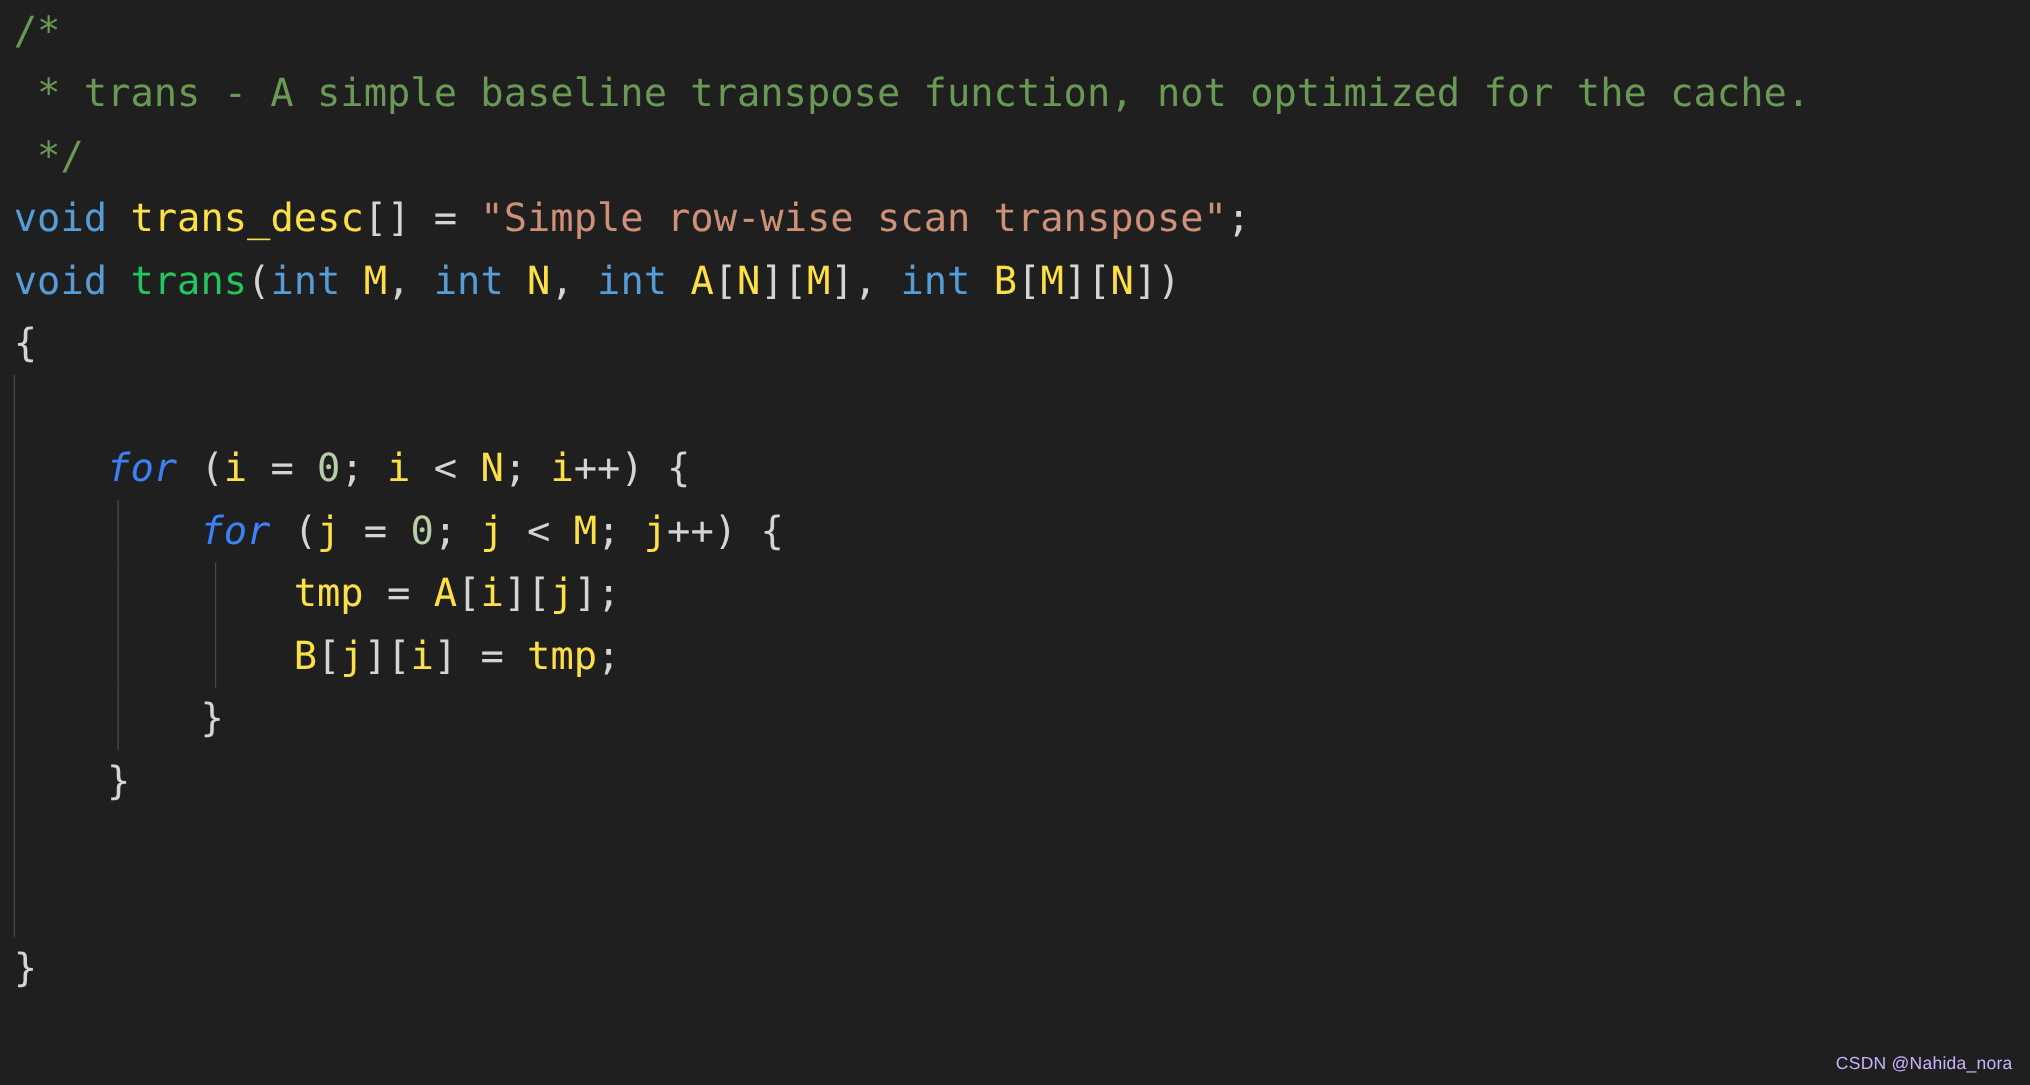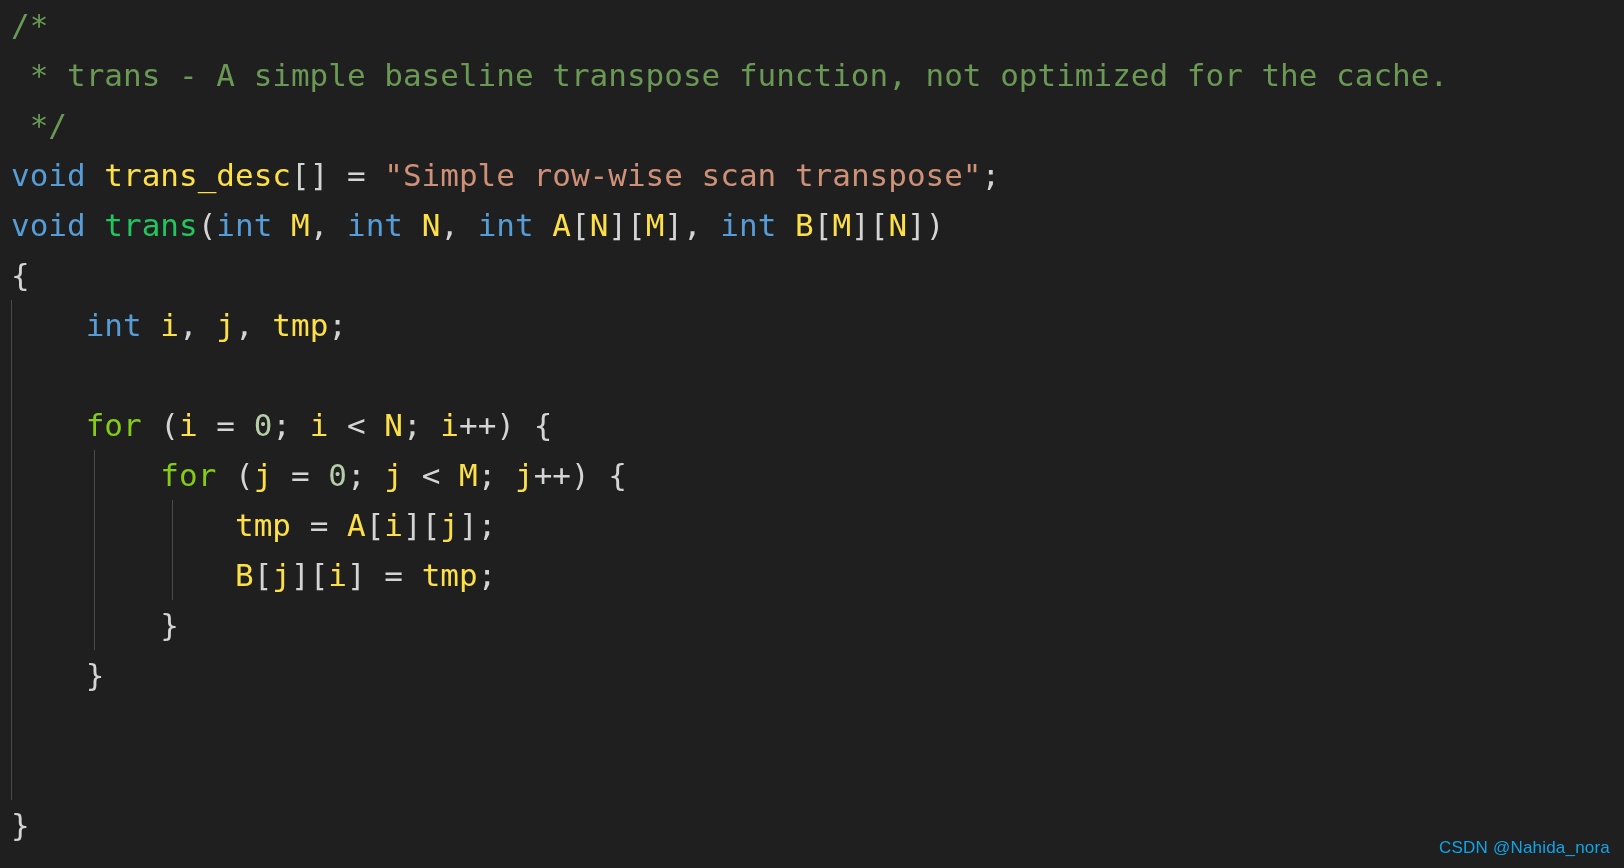"int i, j, tmp;" div.line { html: <div><span></span><span><span> </span><span>int</span><span> </span><span>i</span><span>, </span><span>j</span><span>, </span><span>tmp</span><span>;</span></span></div> -> none }
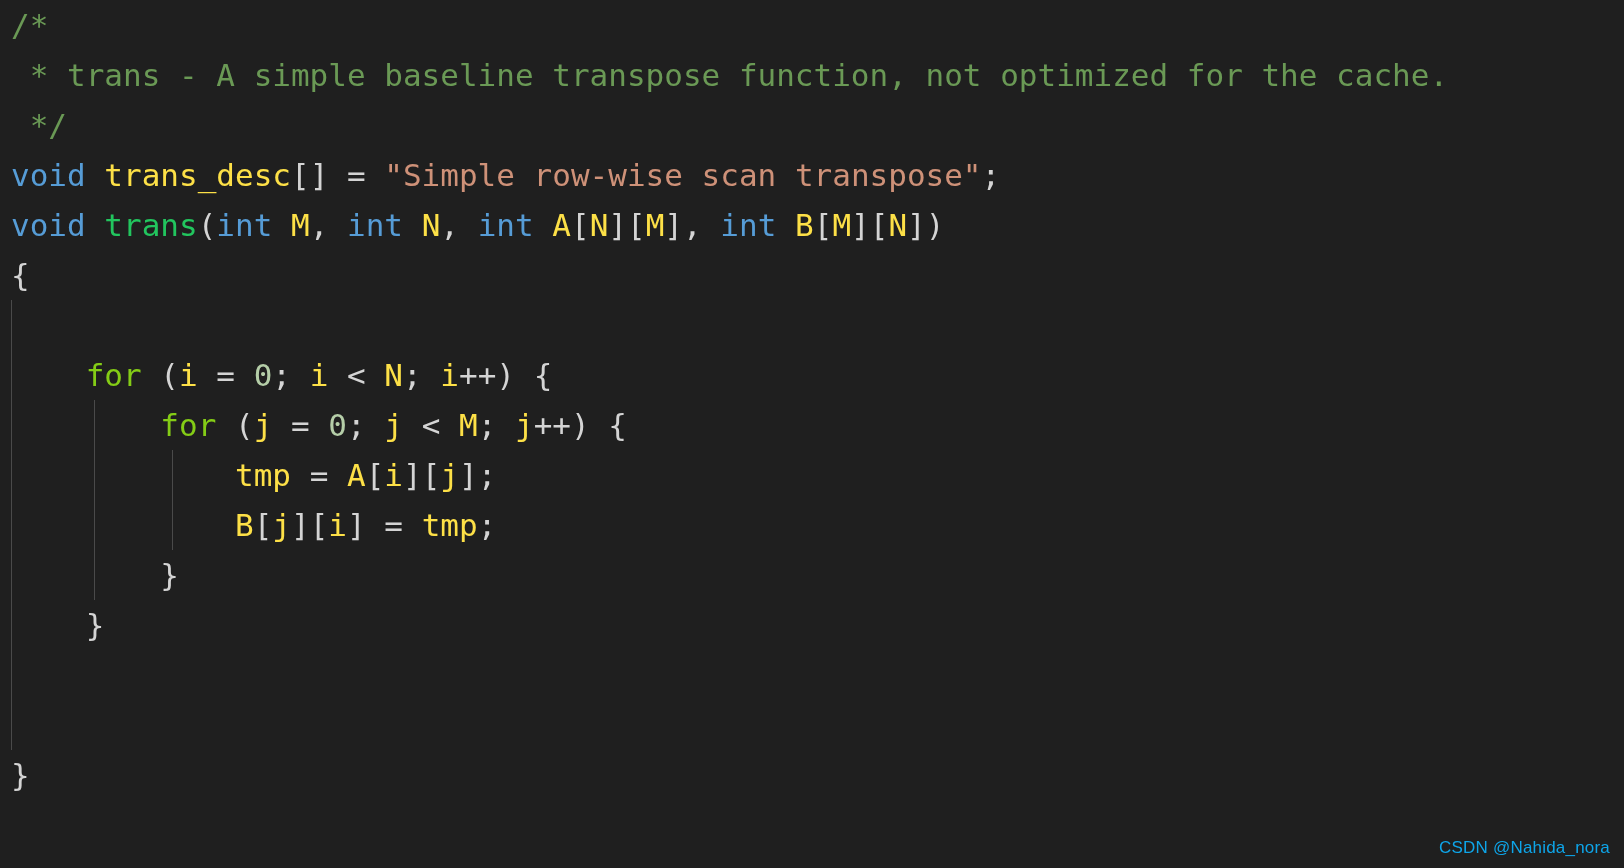"for" .ctrl { color: #84cc16 -> #3b82f6; font-style: none -> italic }
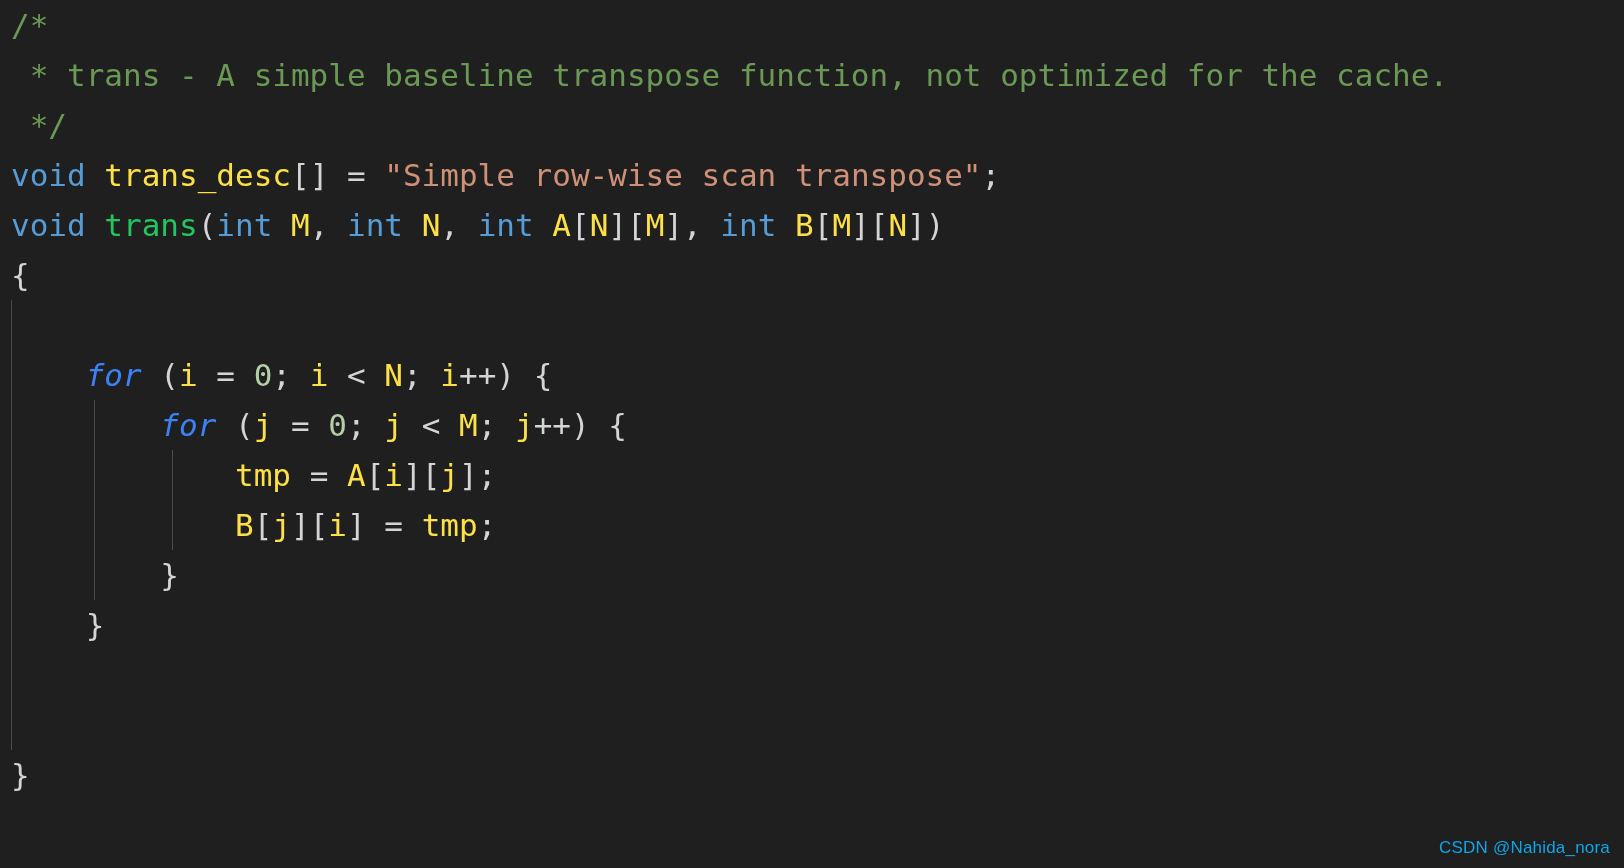"CSDN @Nahida_nora" #watermark { color: #0ea5e9 -> #c4b5fd; font-size: 17px -> 14px }
